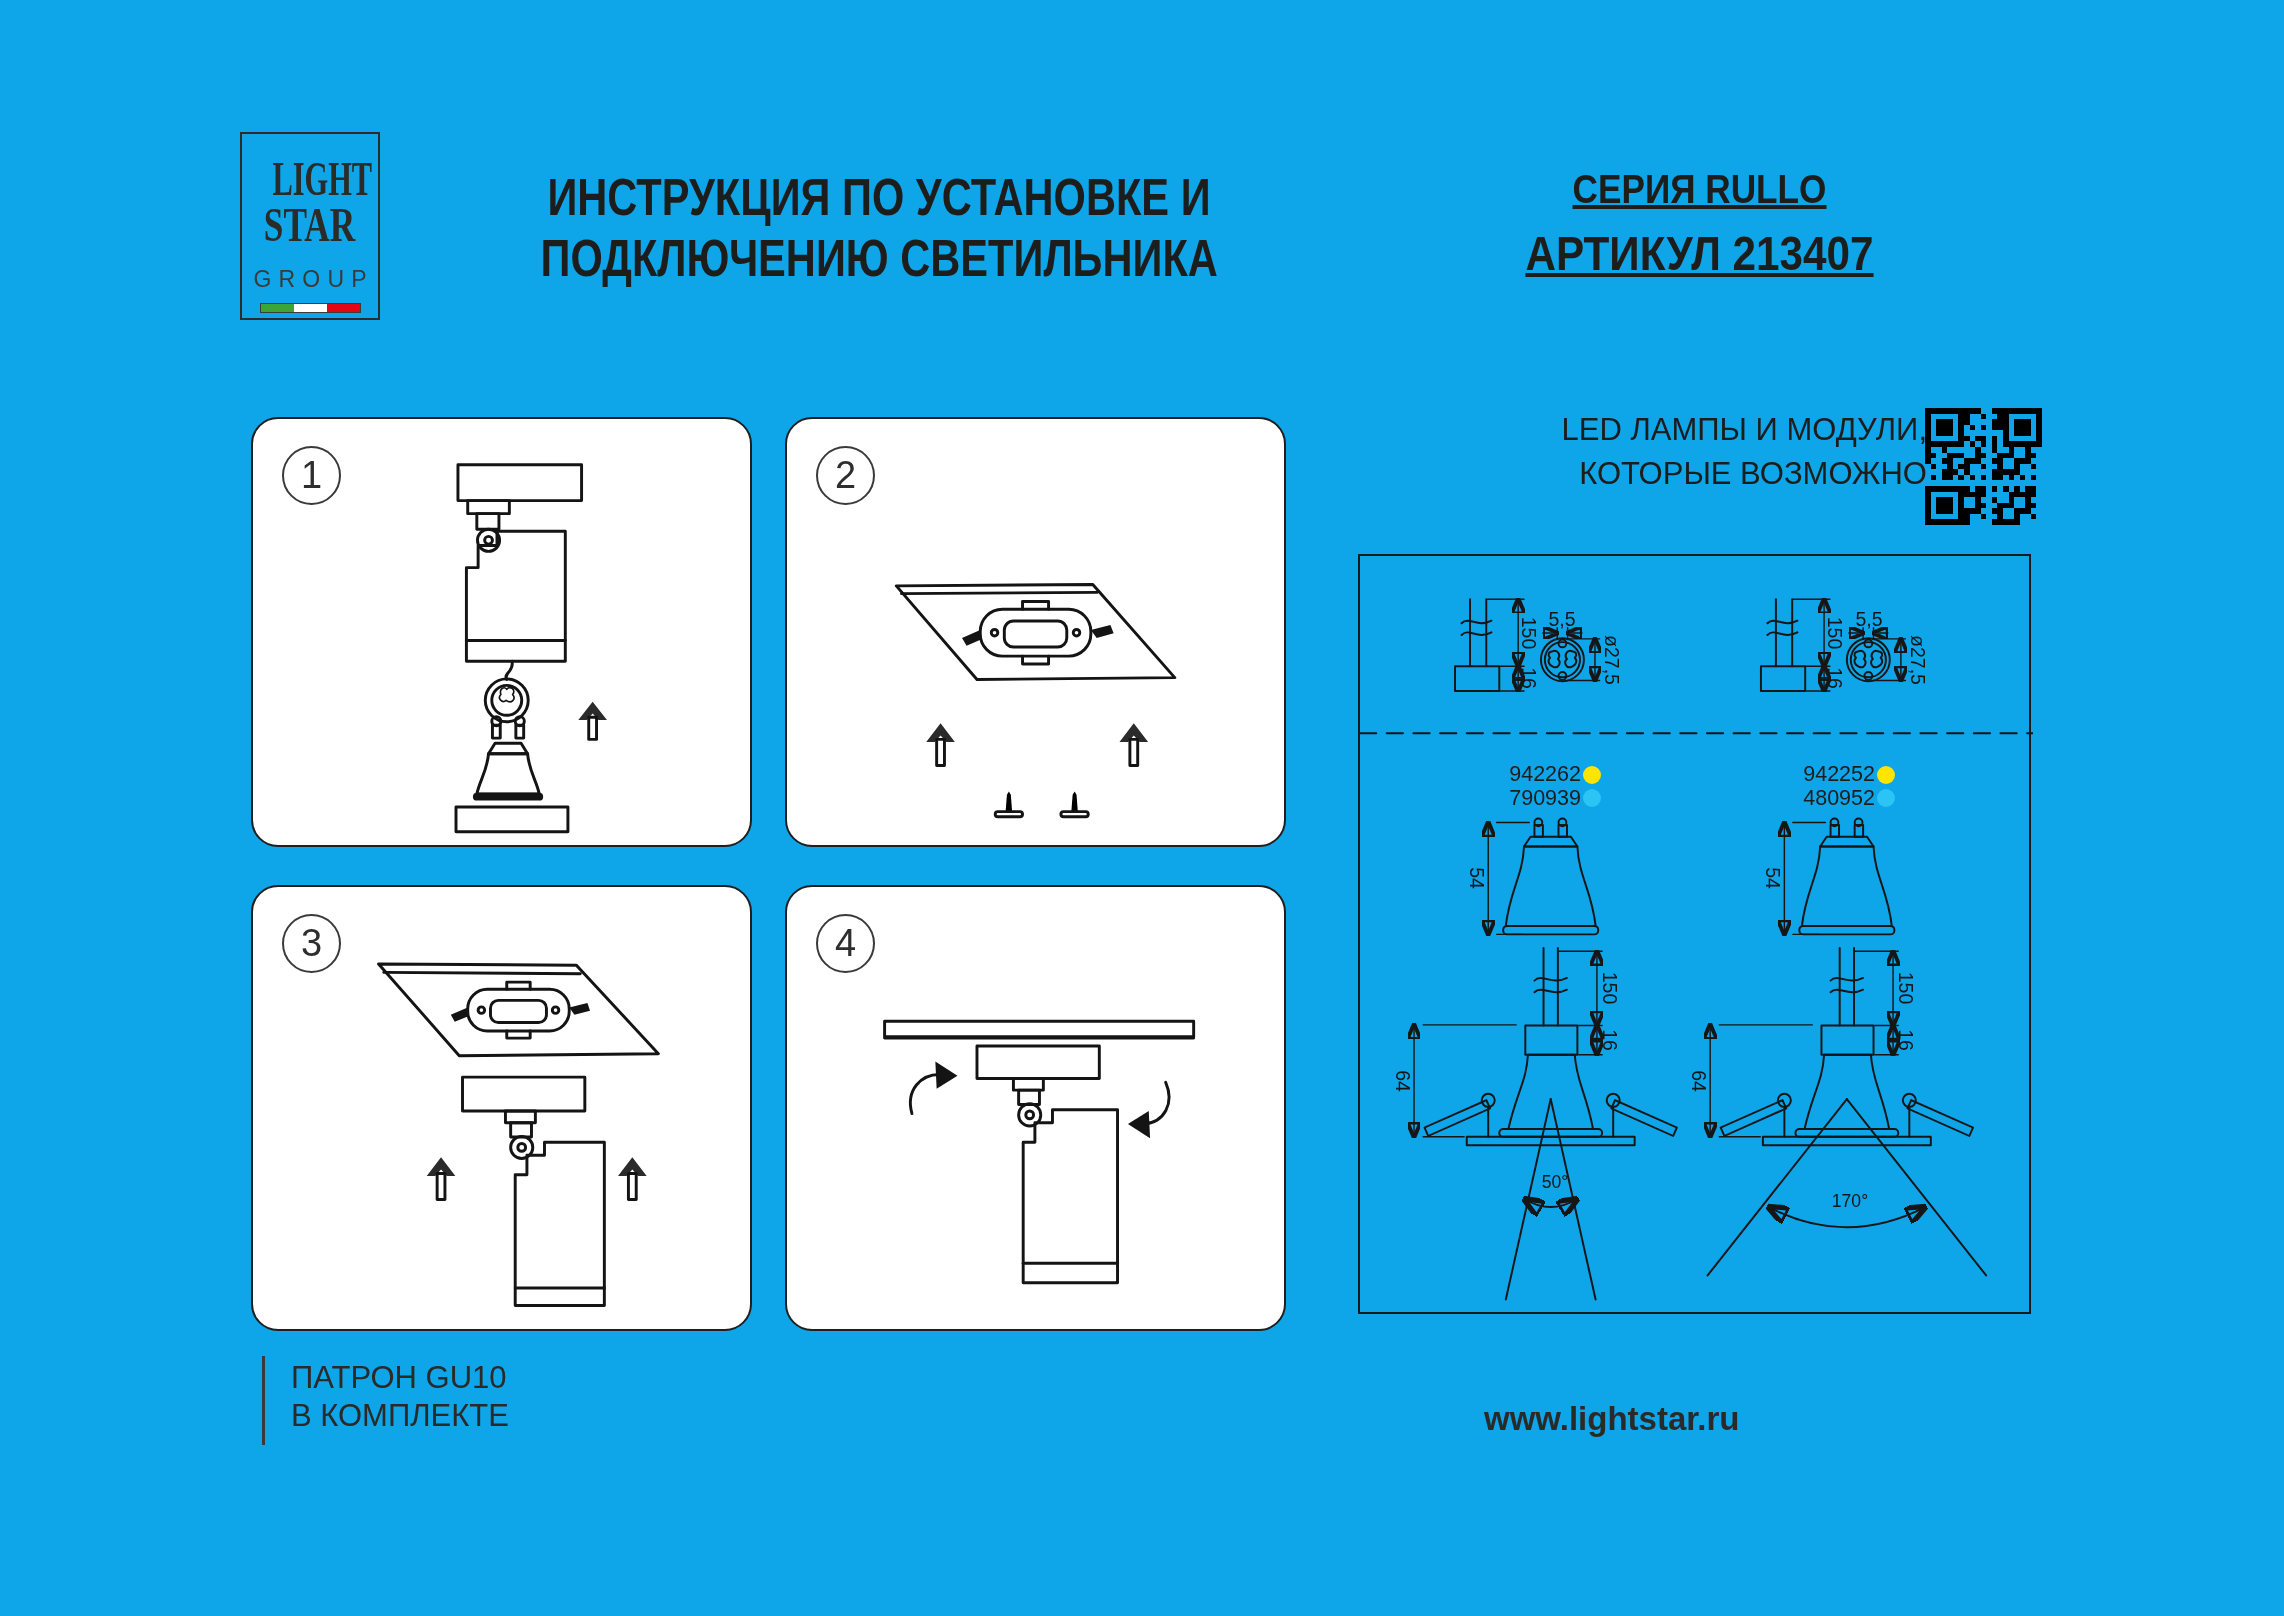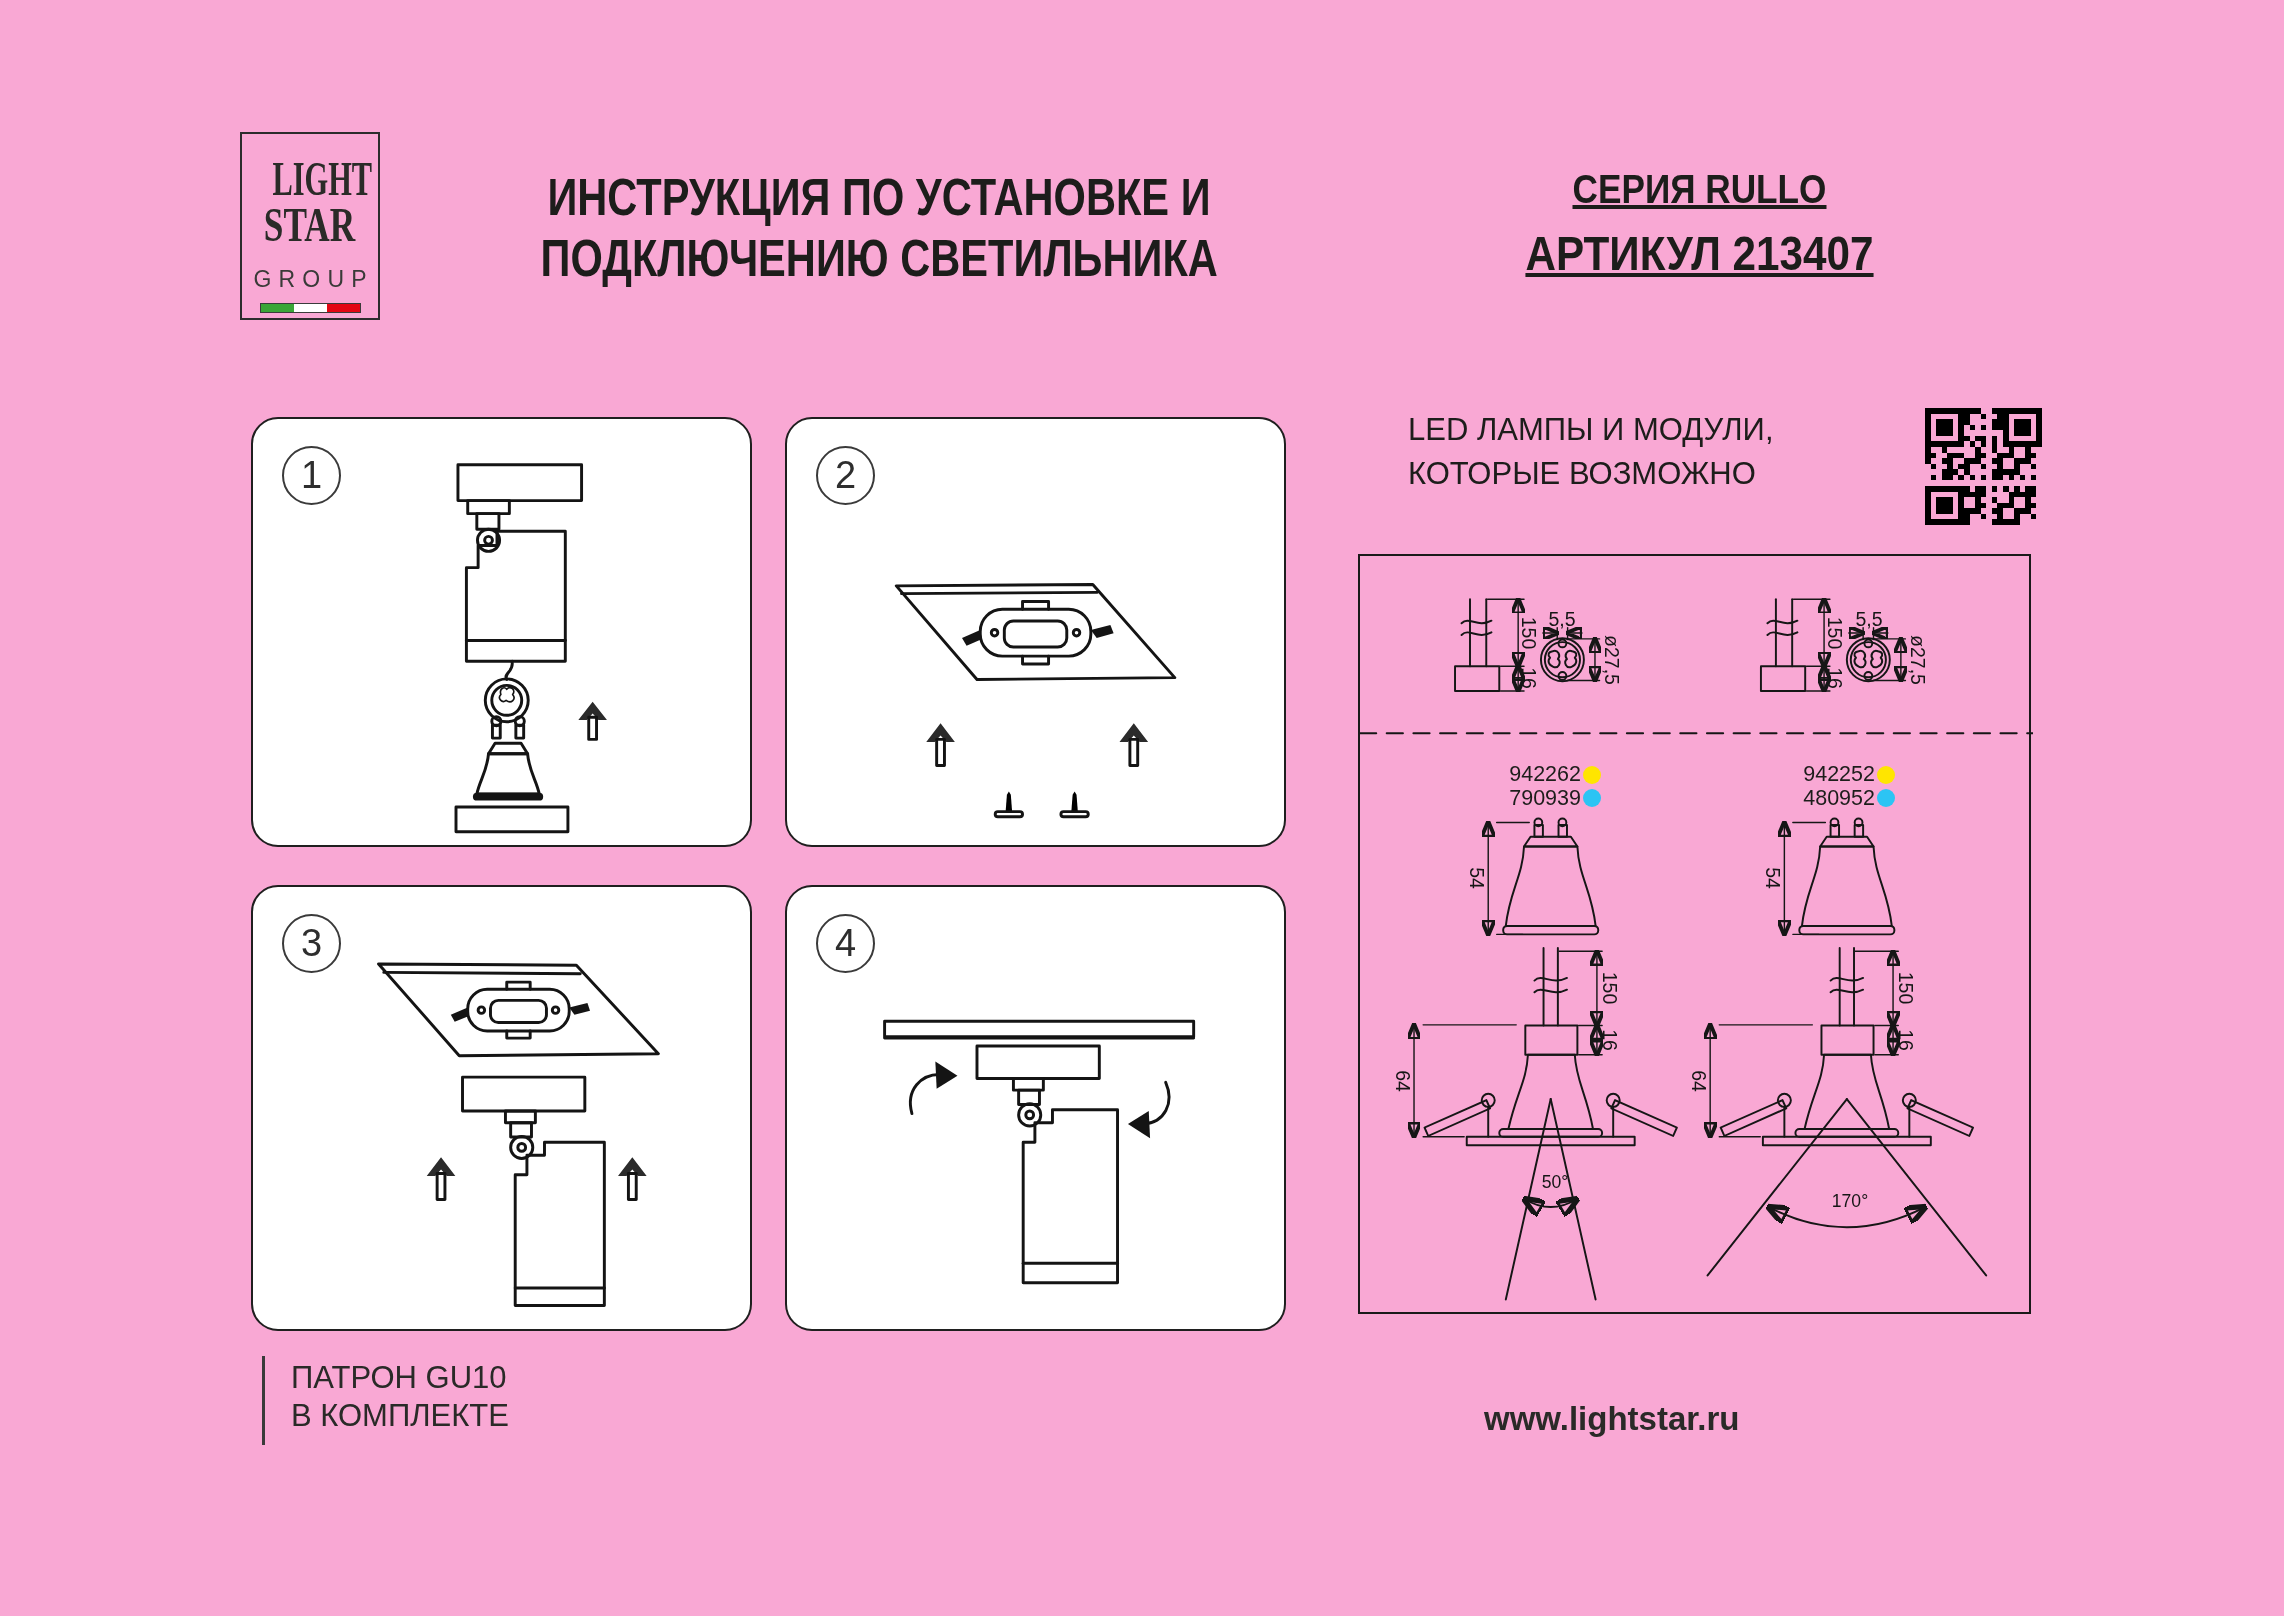"LIGHT" #page { background: #f9a8d4 -> #0ea5e9 }
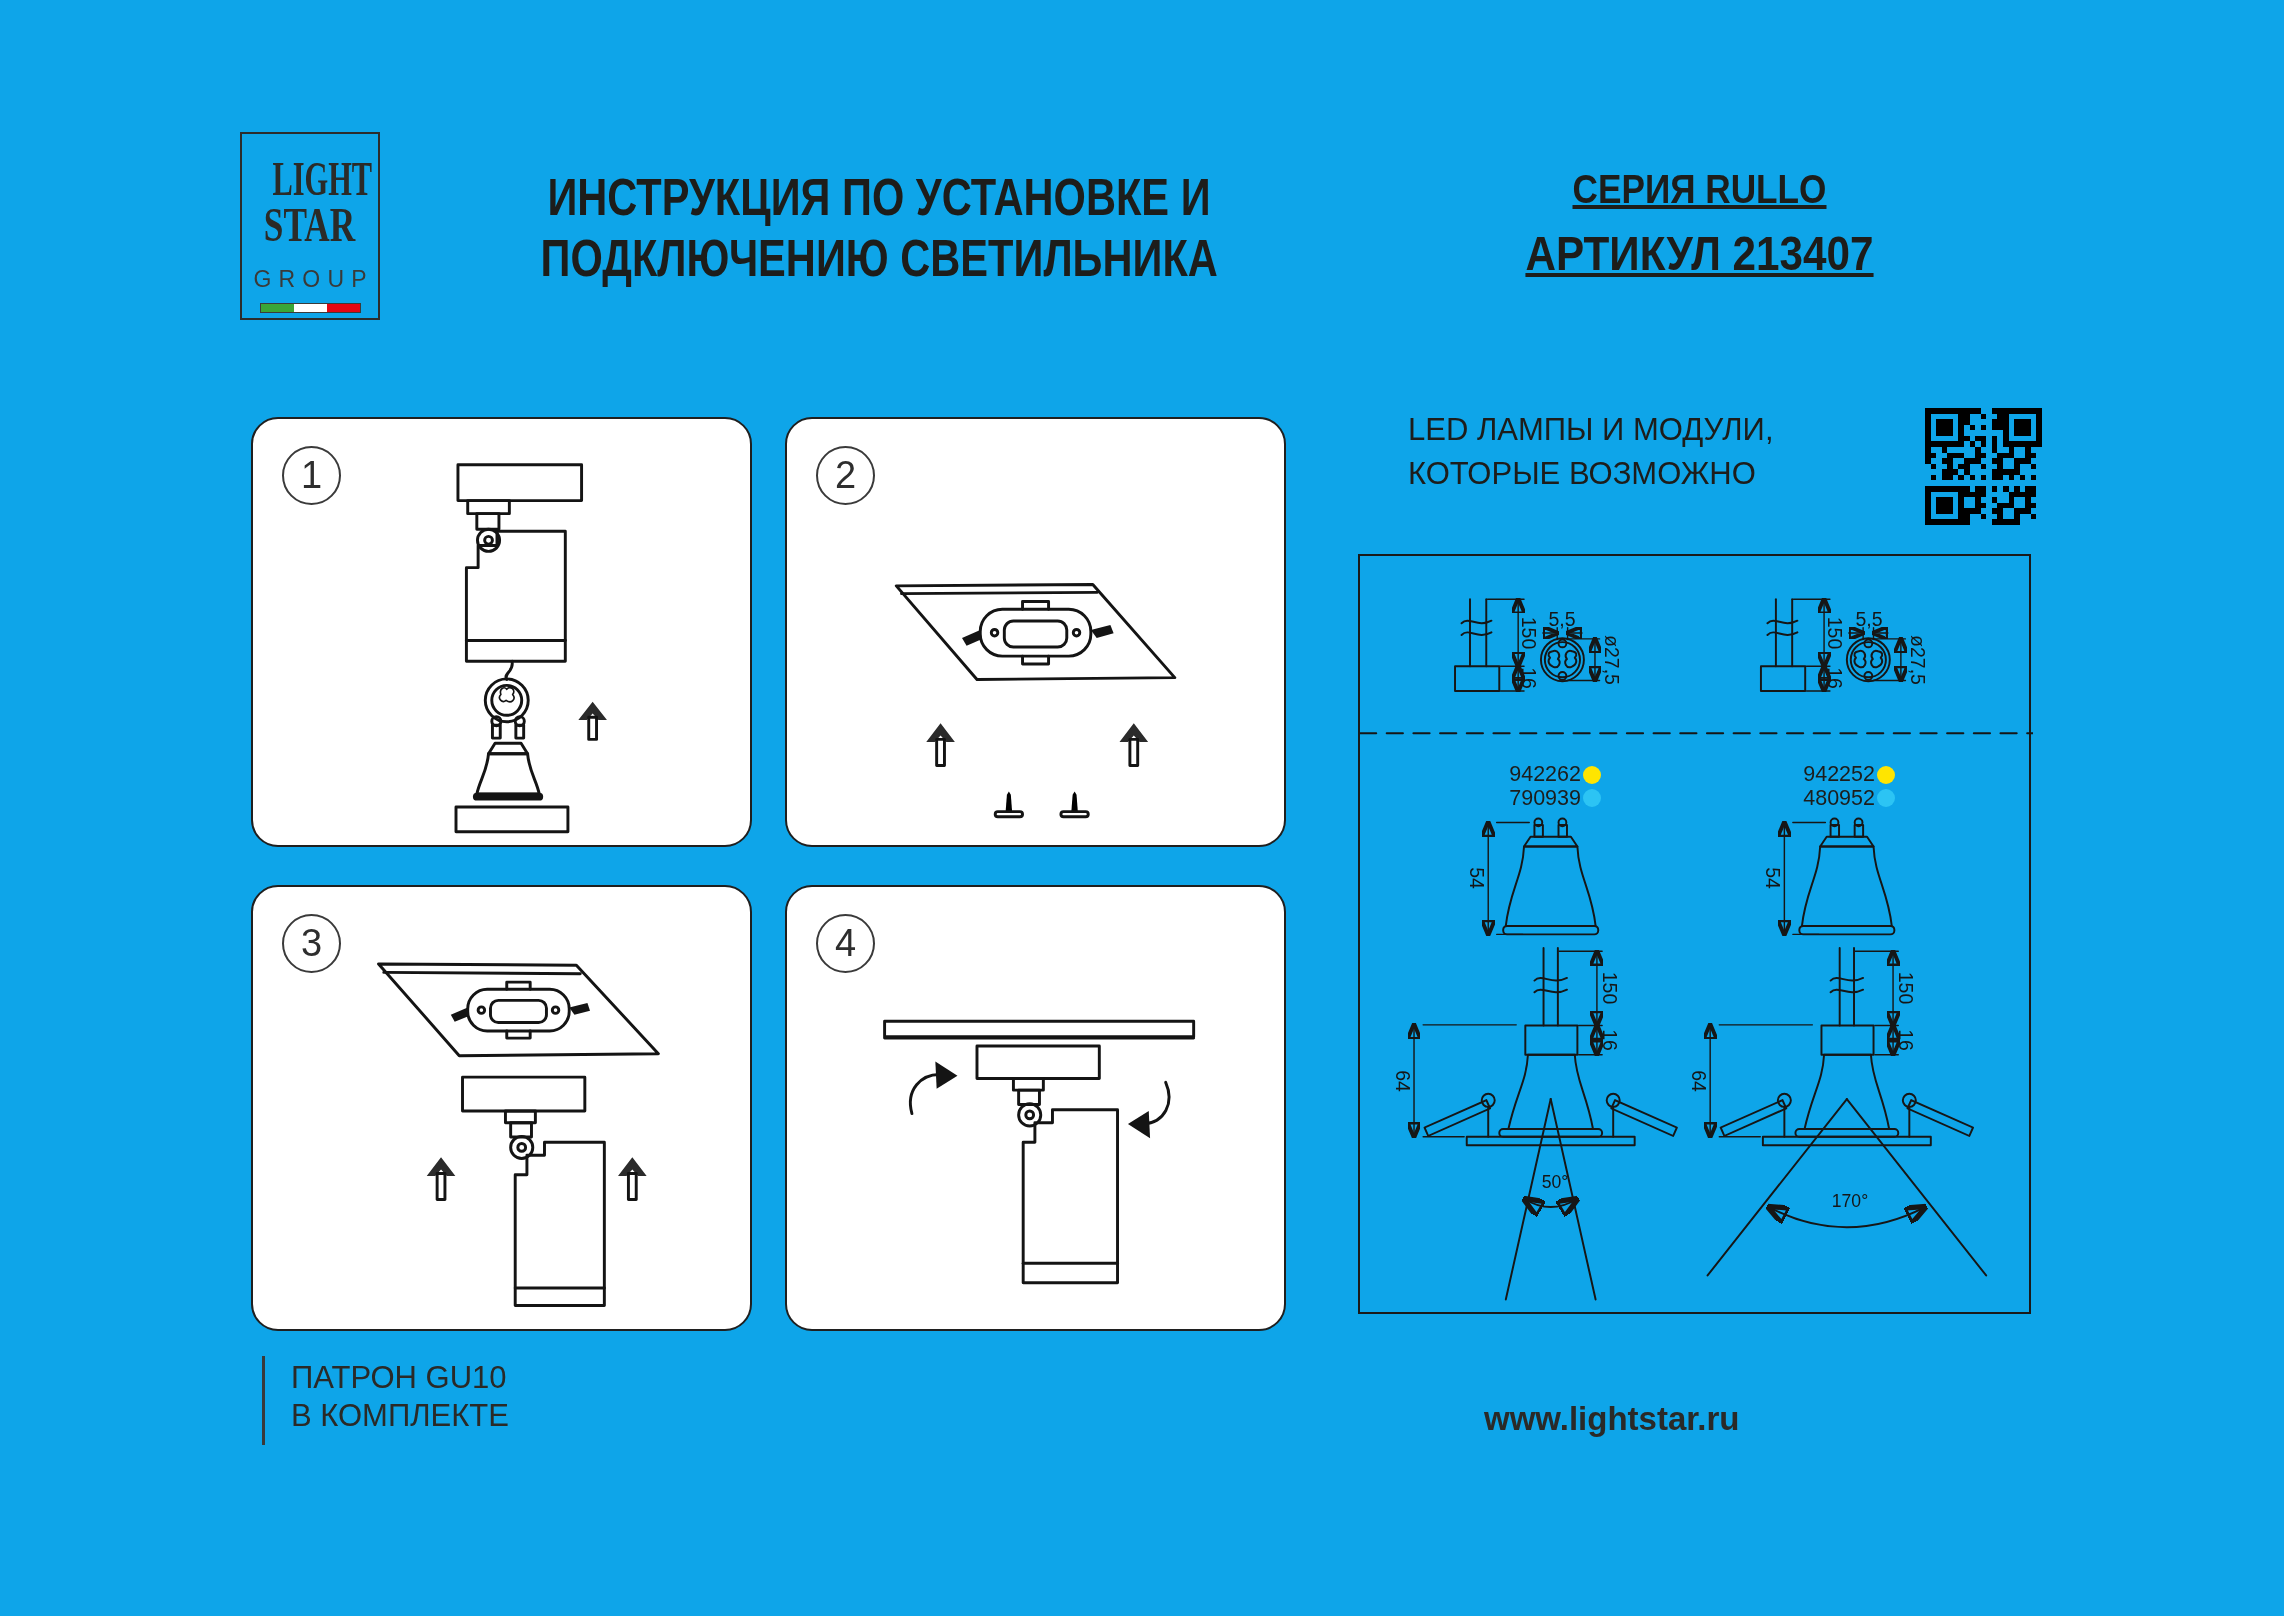"LED ЛАМПЫ И МОДУЛИ," #led-note { left: 1408px -> 1367px; text-align: none -> right }
